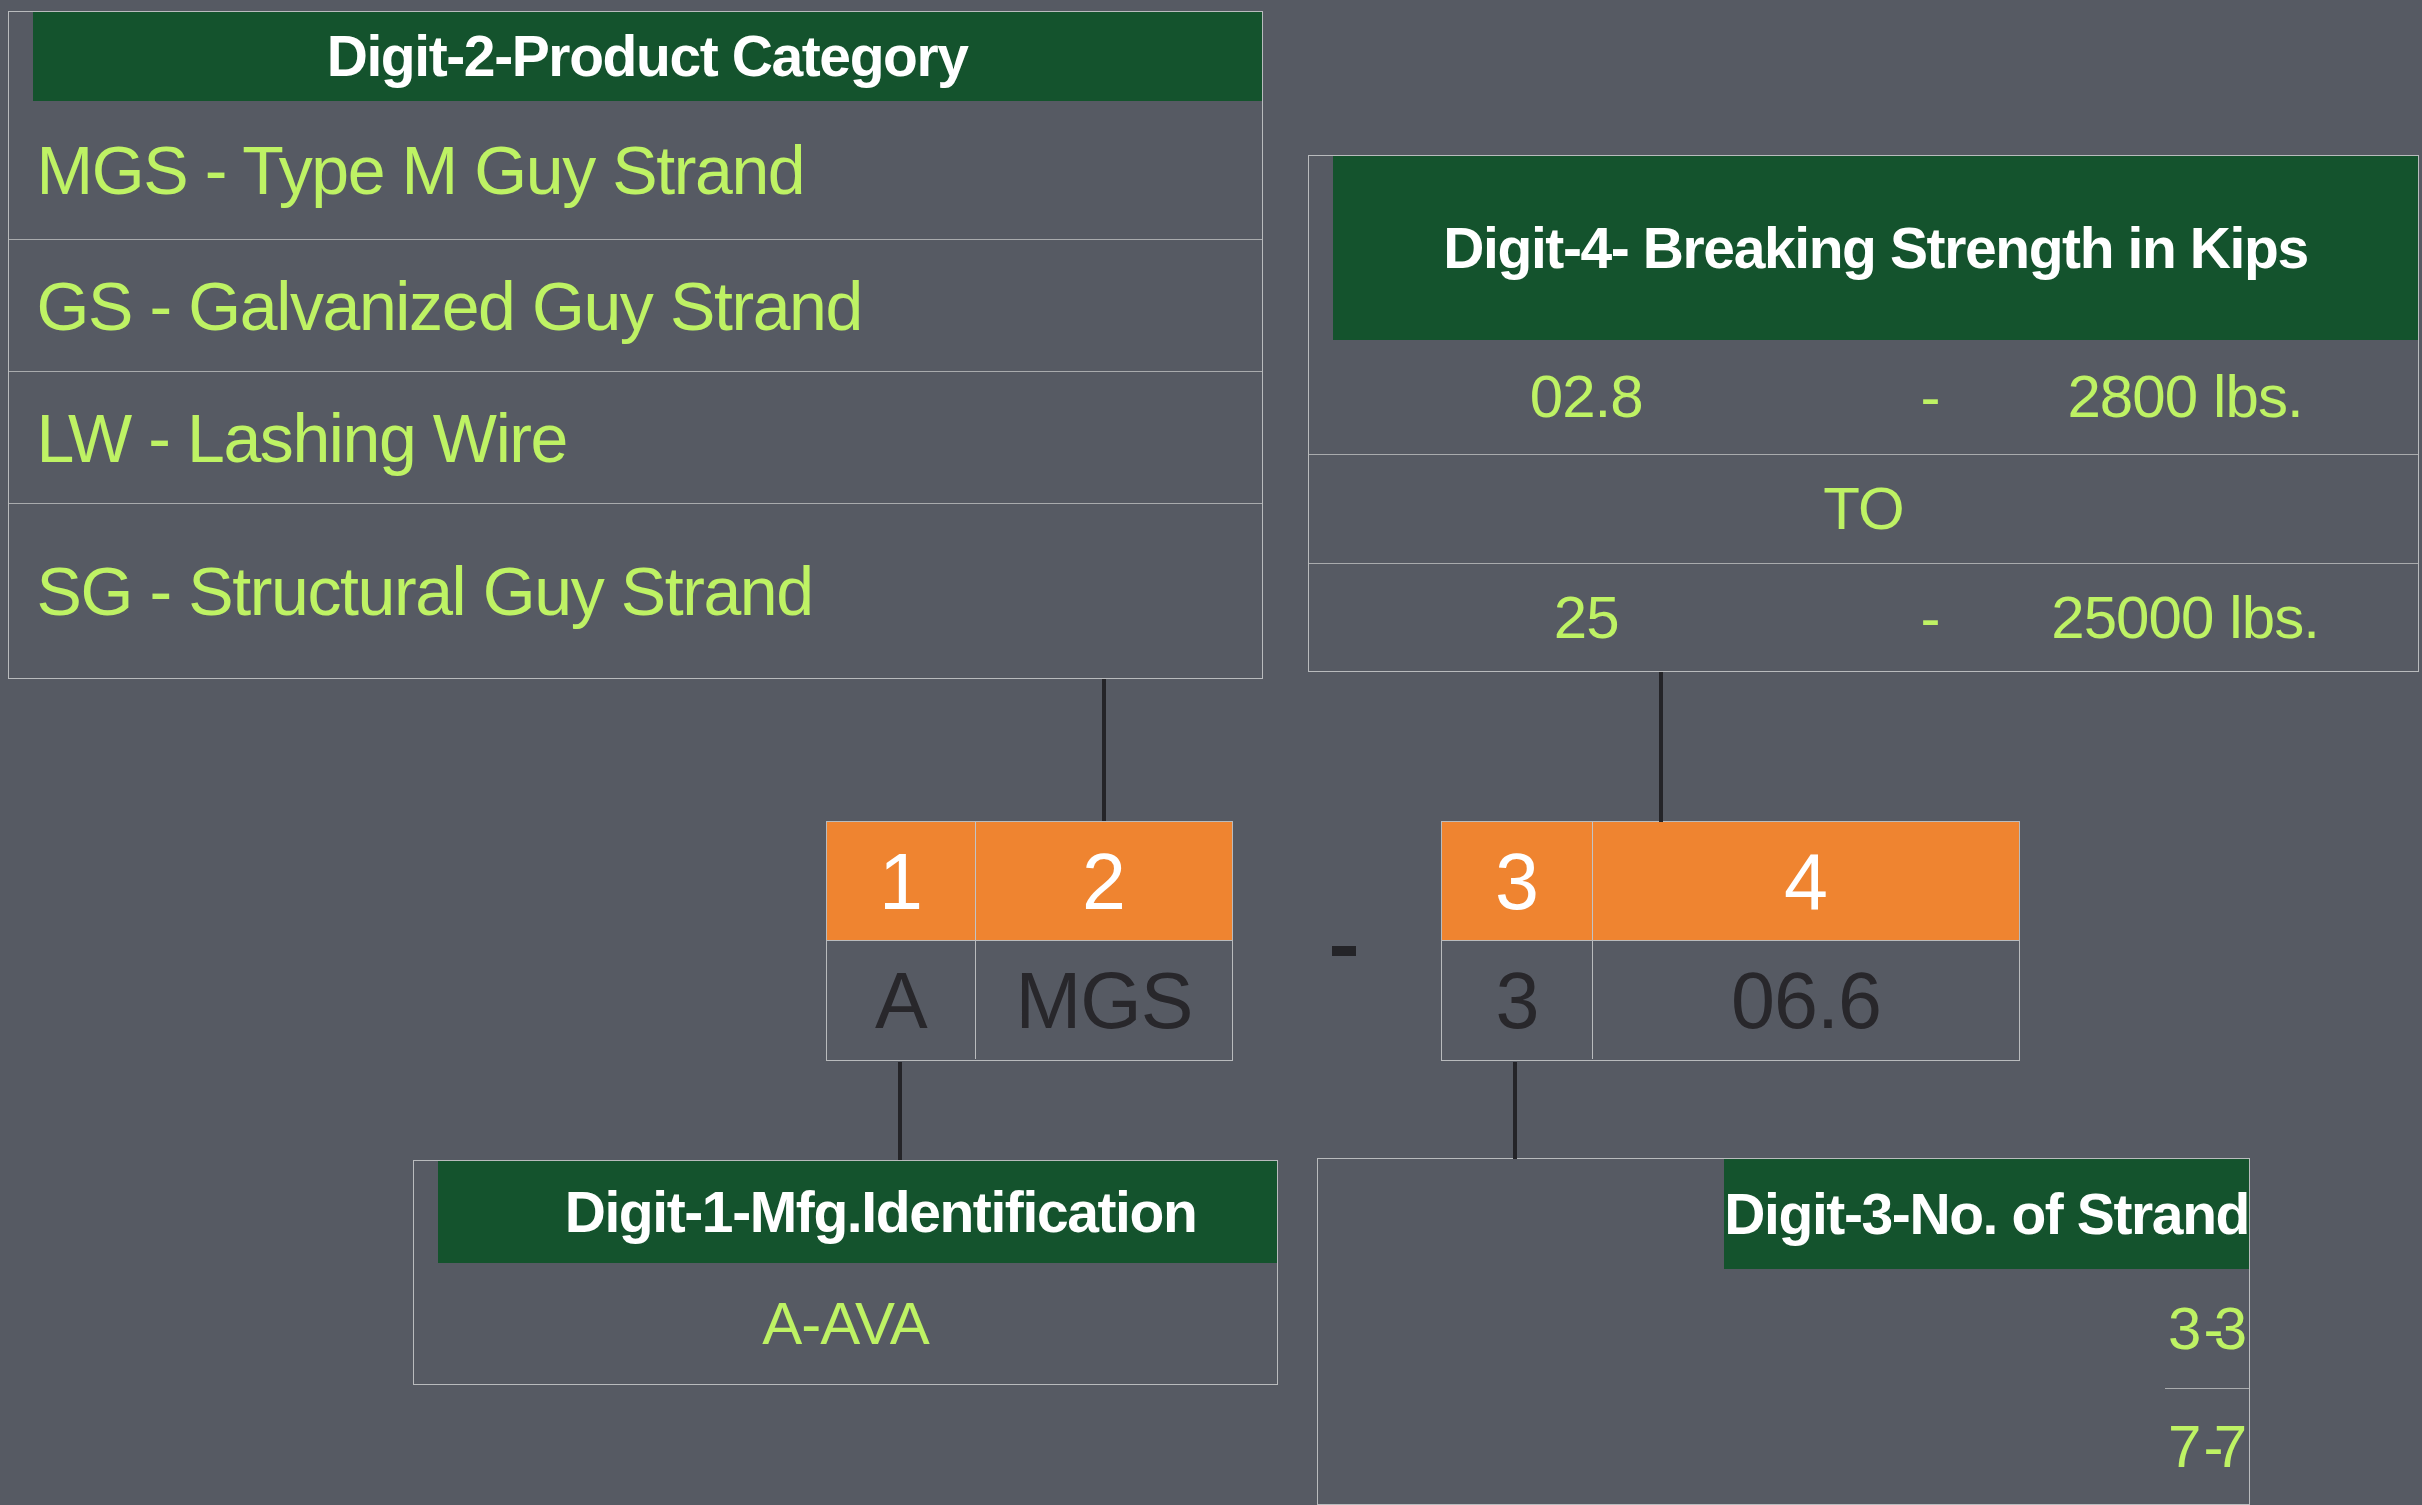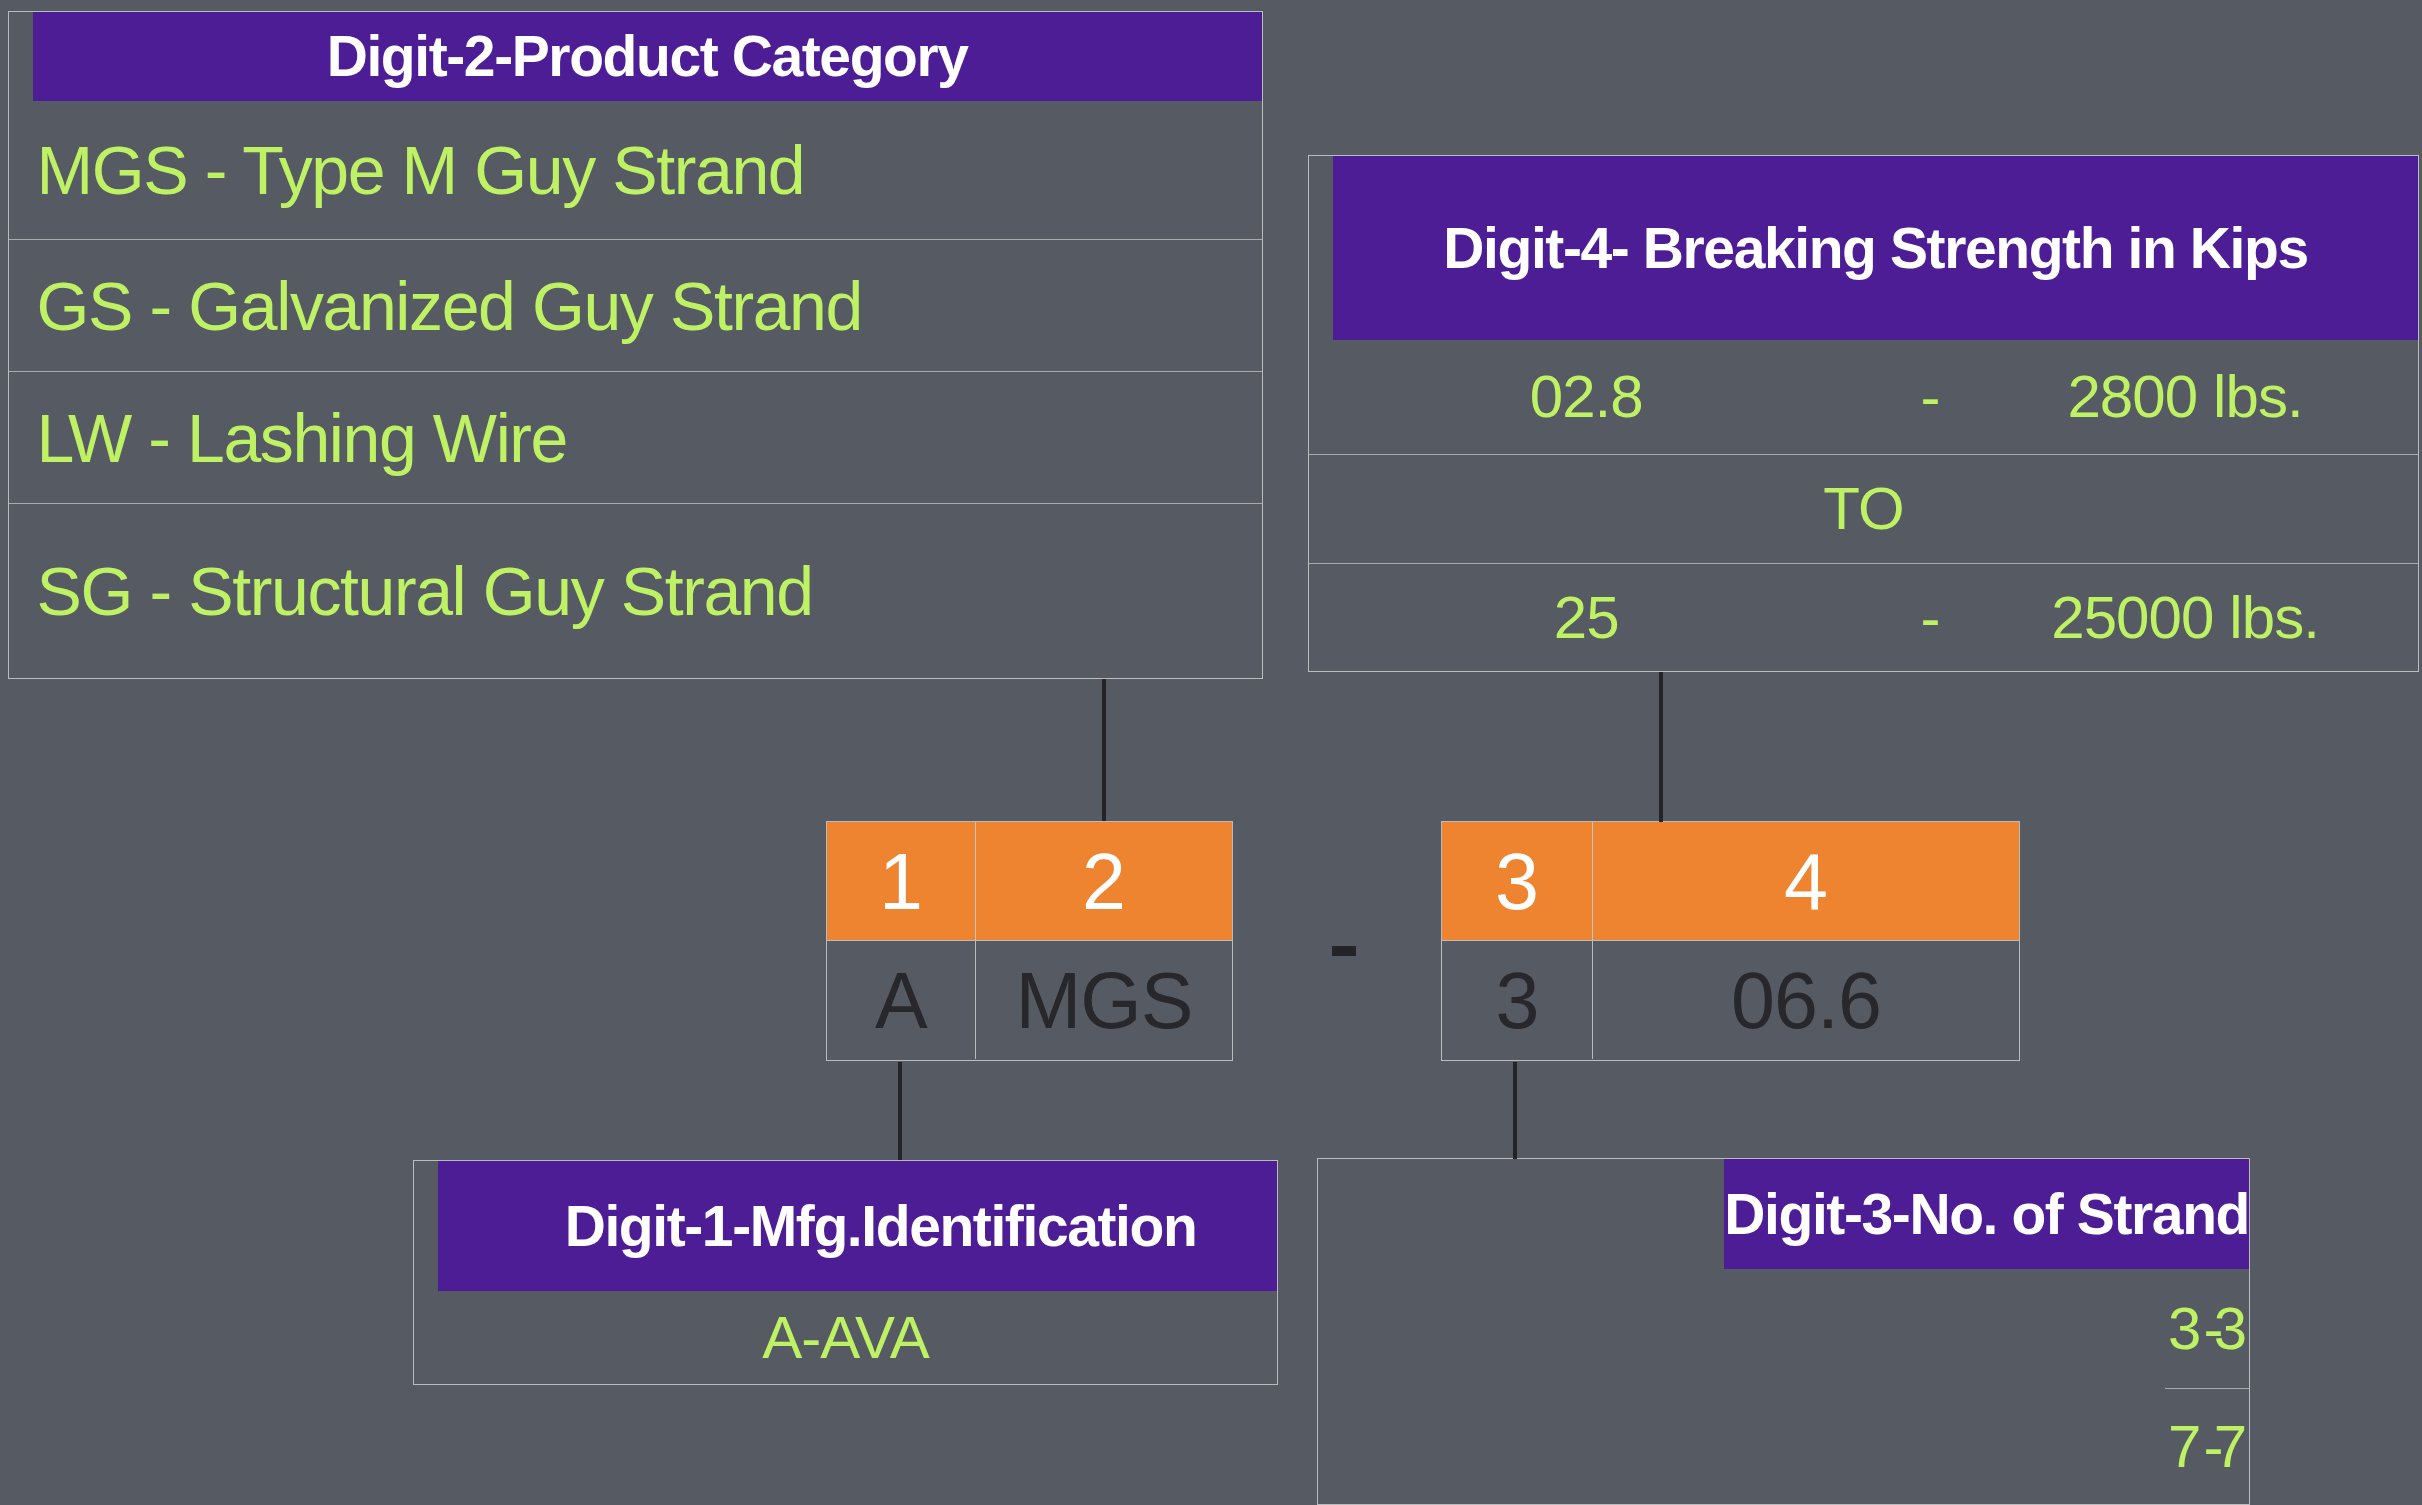"Digit-2-Product Category" .tbl-header { background: #4c1d95 -> #14532d }
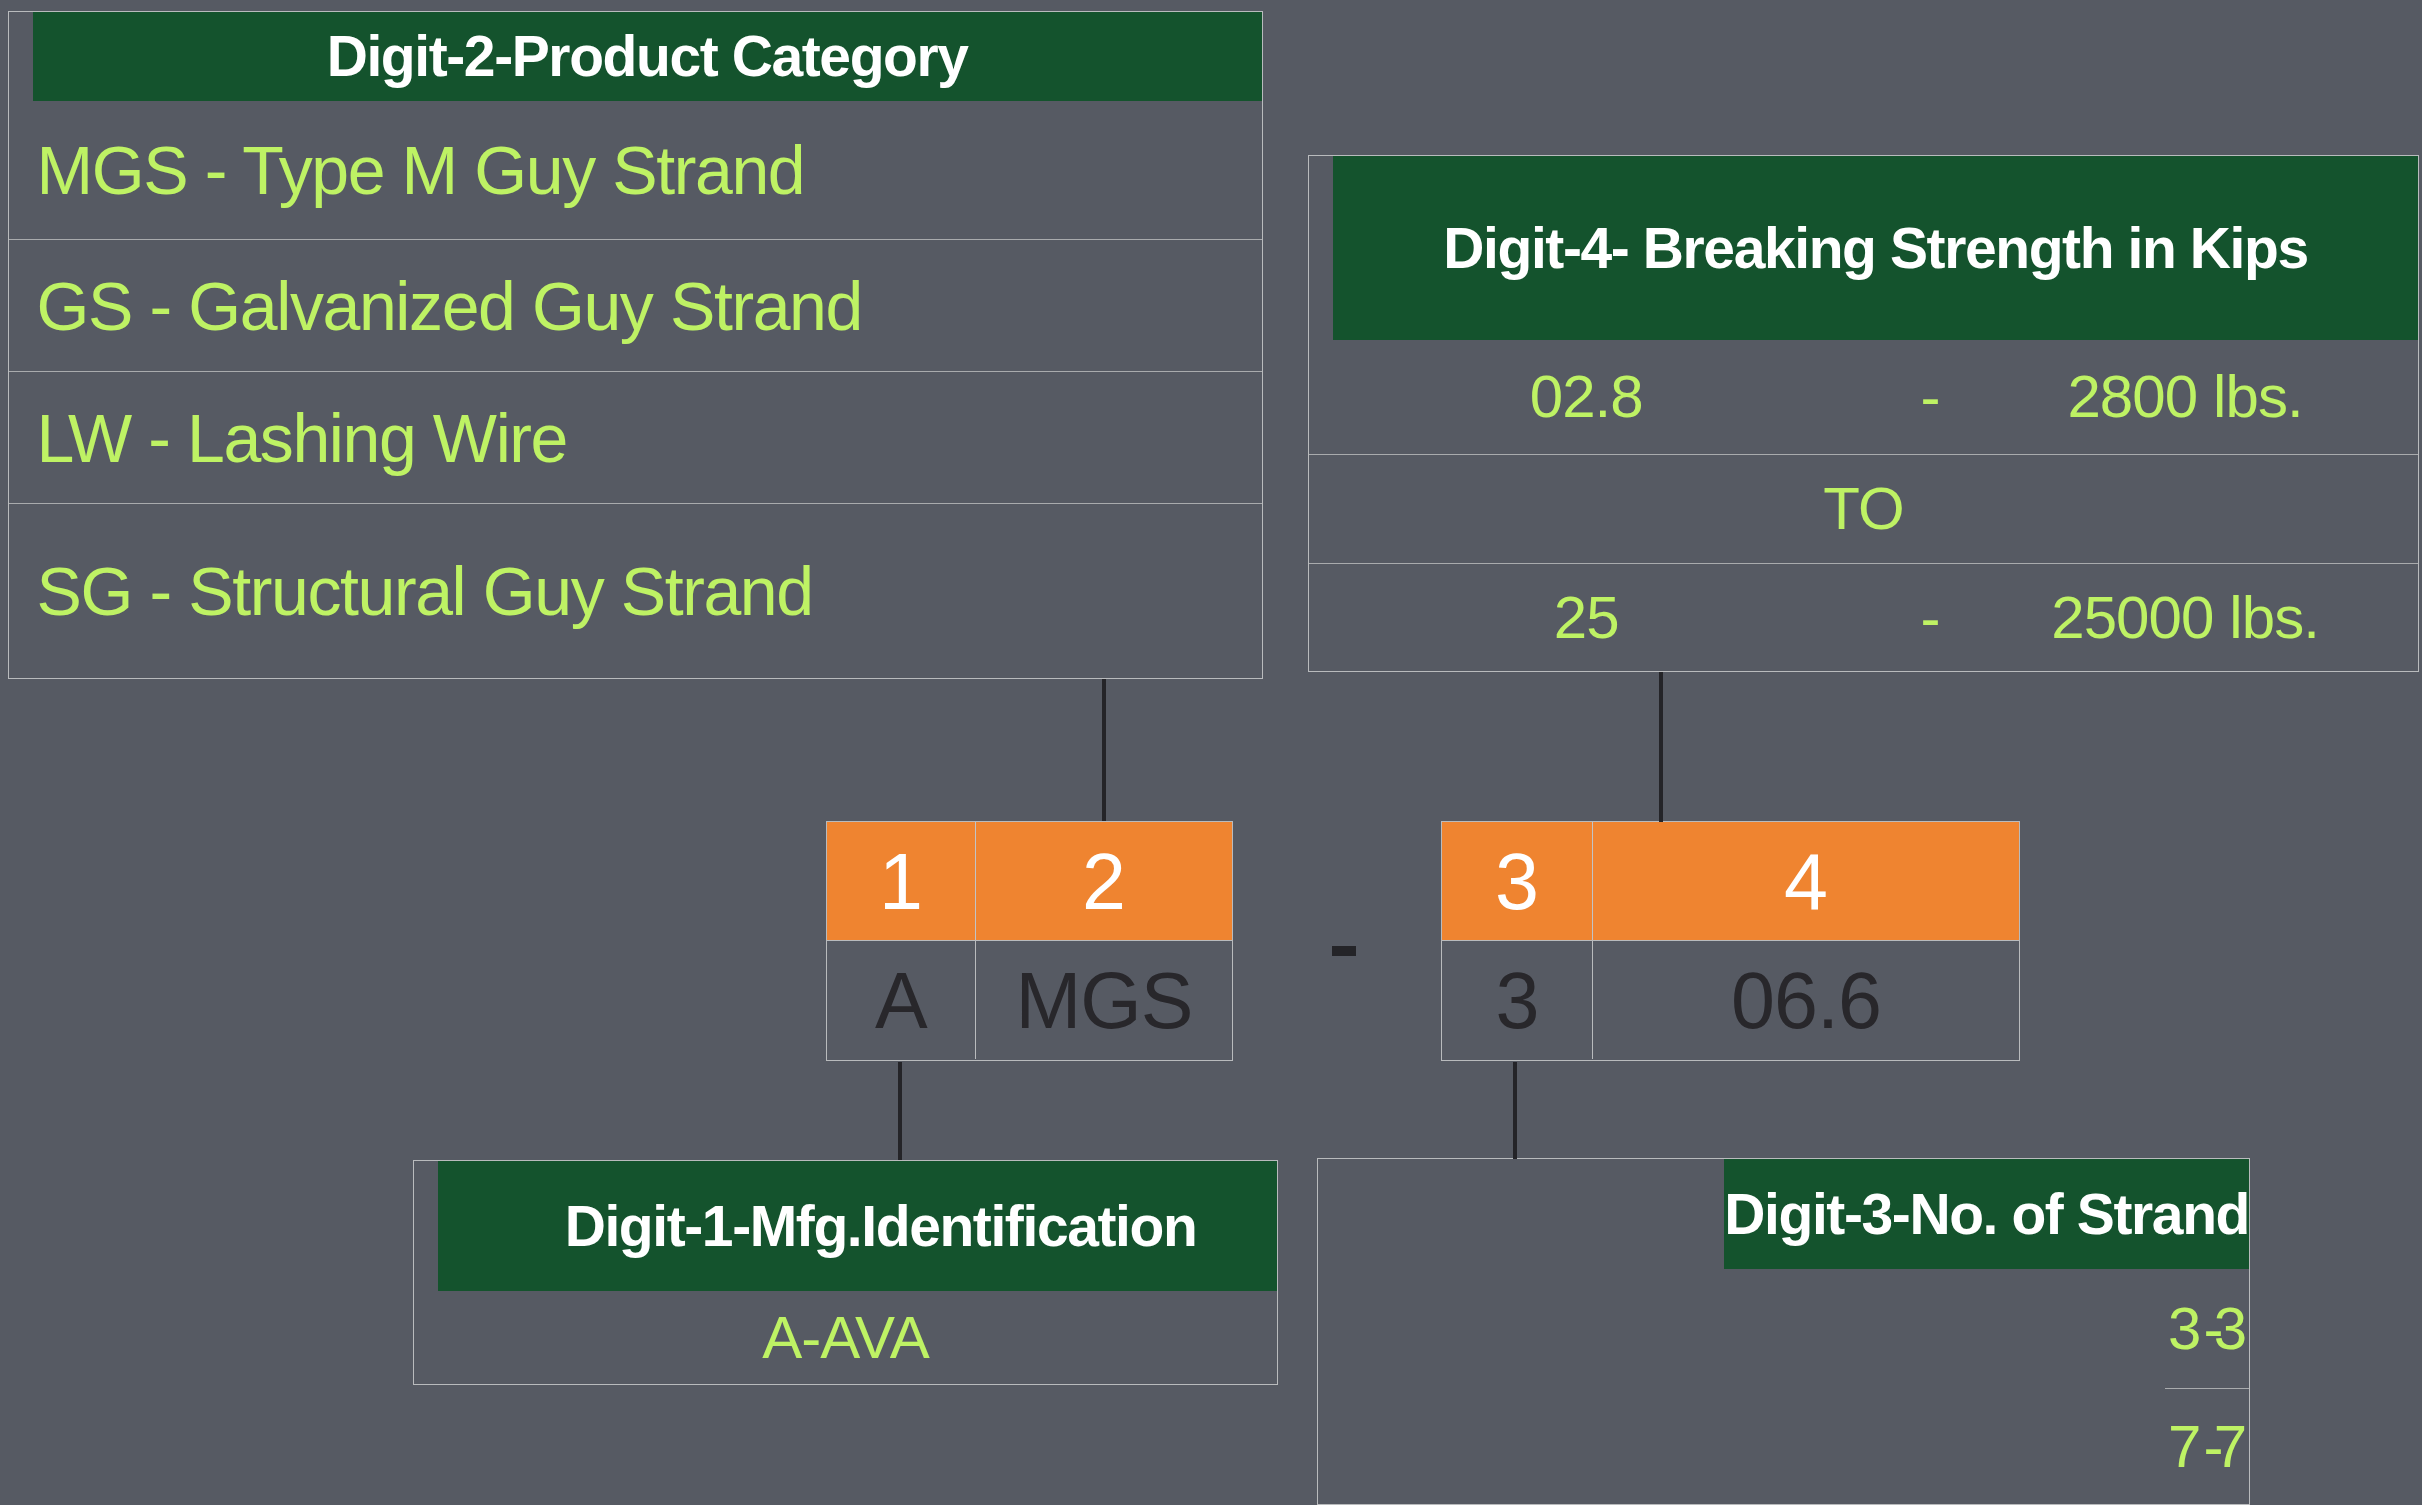"Digit-1-Mfg.Identification" div.tbl-header { height: 130px -> 102px }
